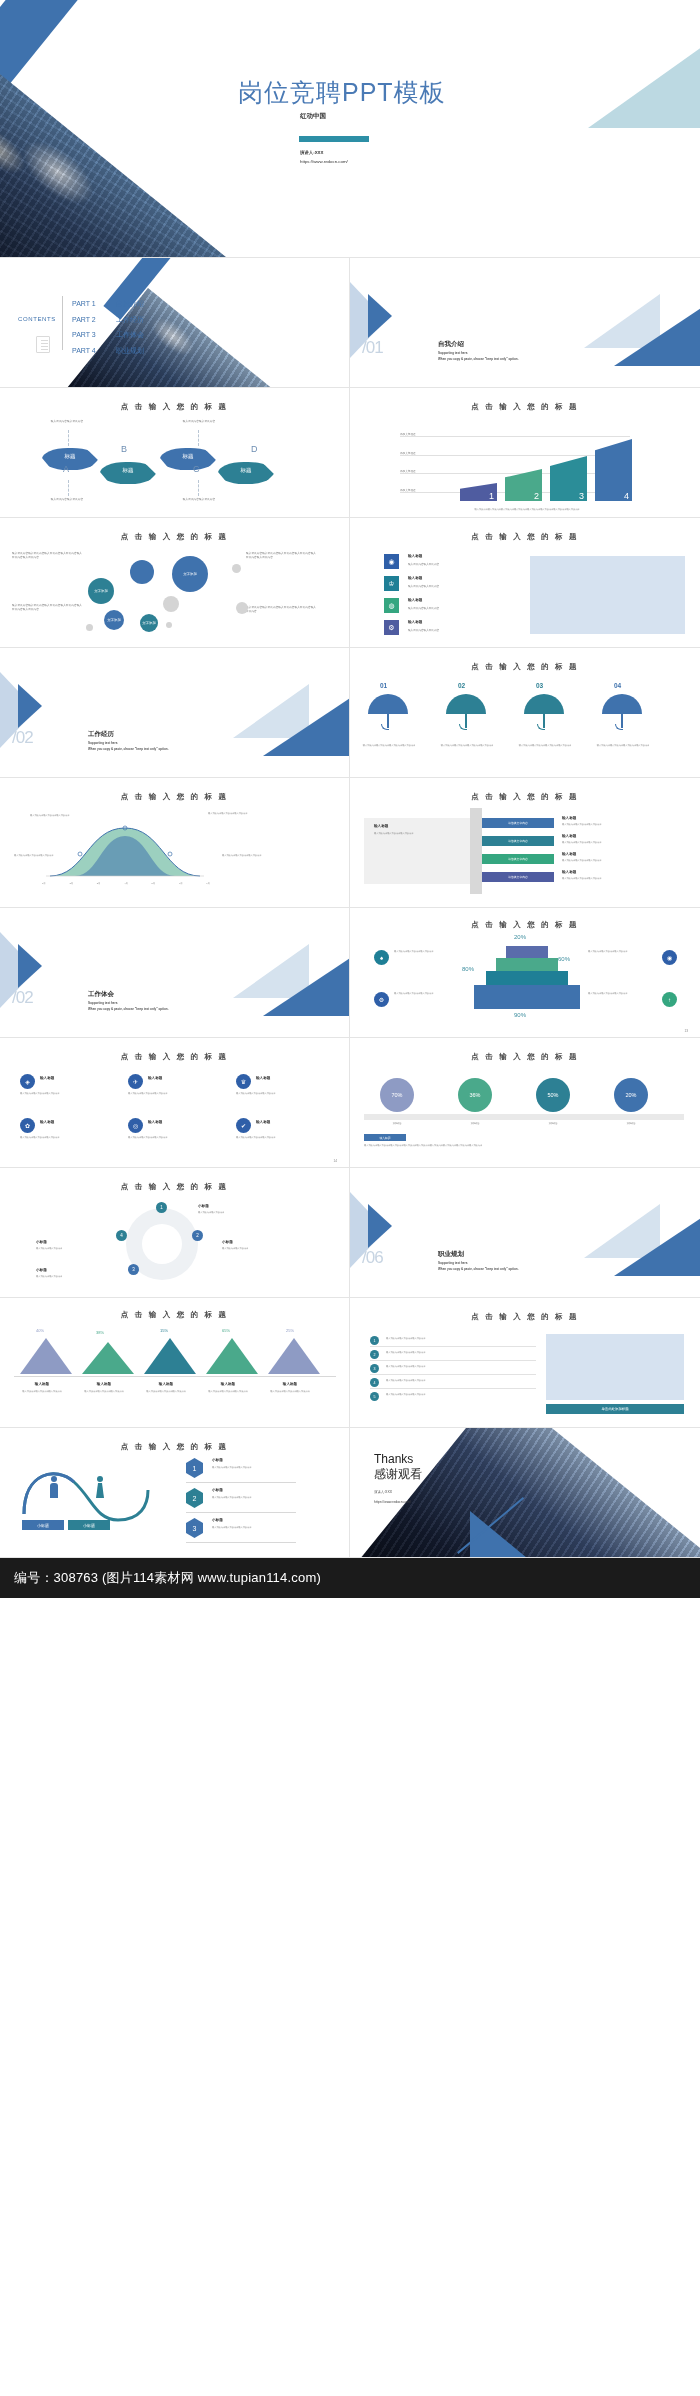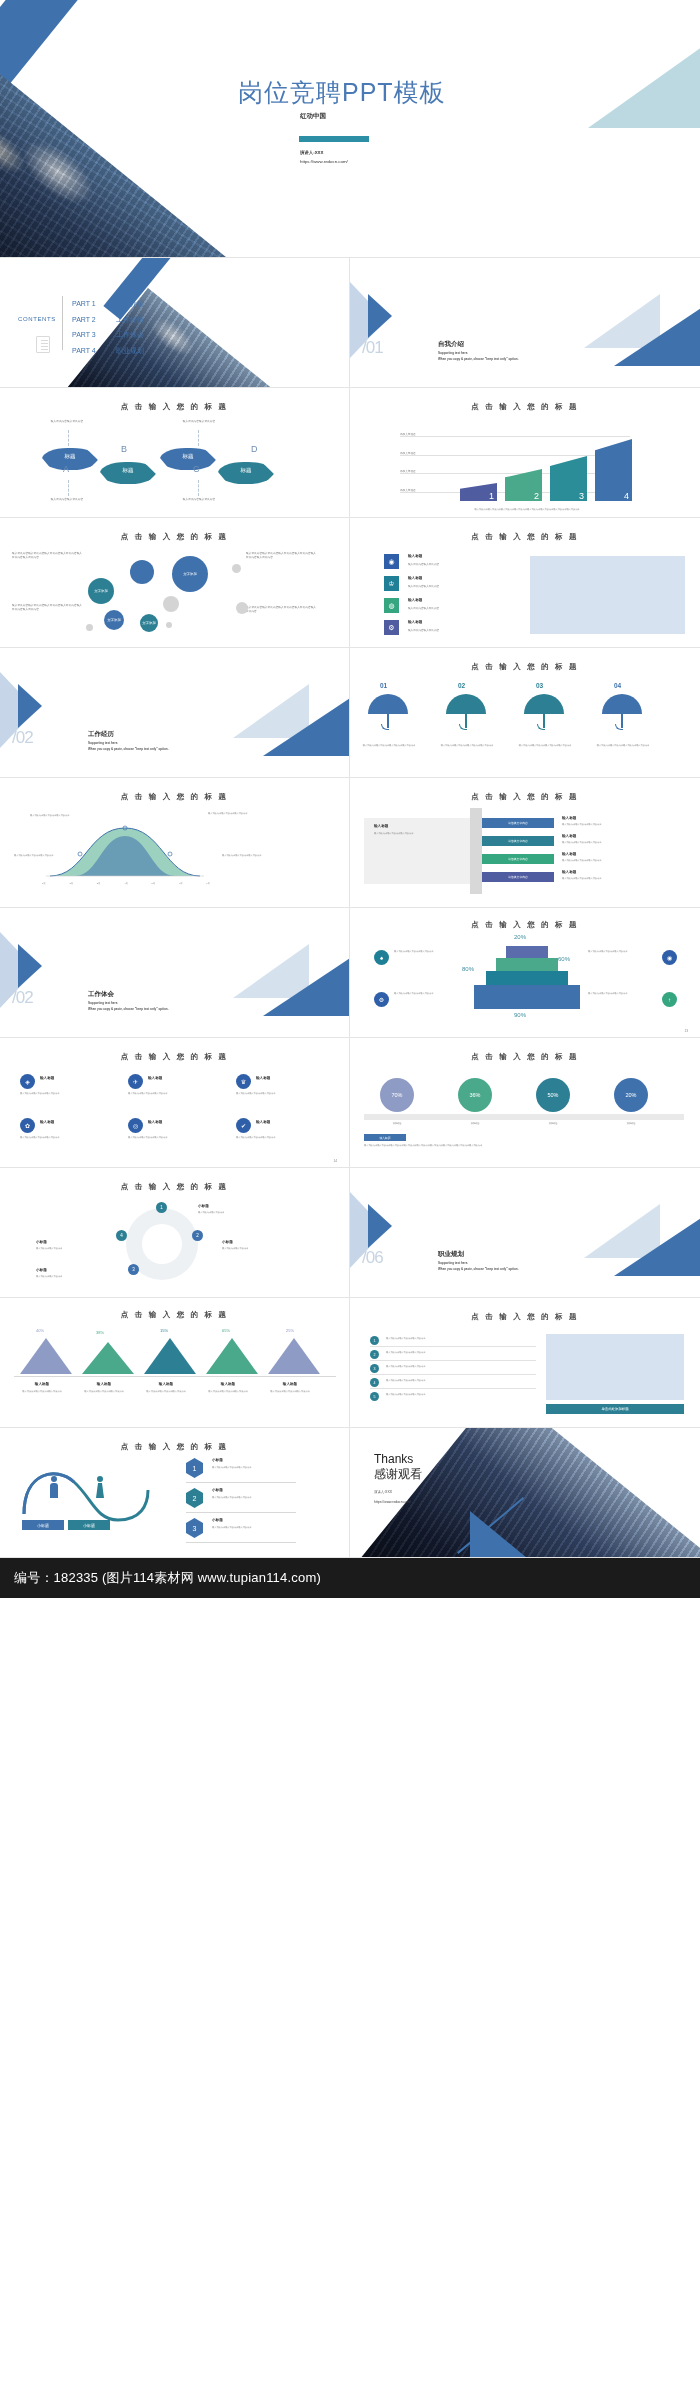"编号：182335 (图片114素材网 www.tupian114.com)" span { text: 182335 -> 308763 }
